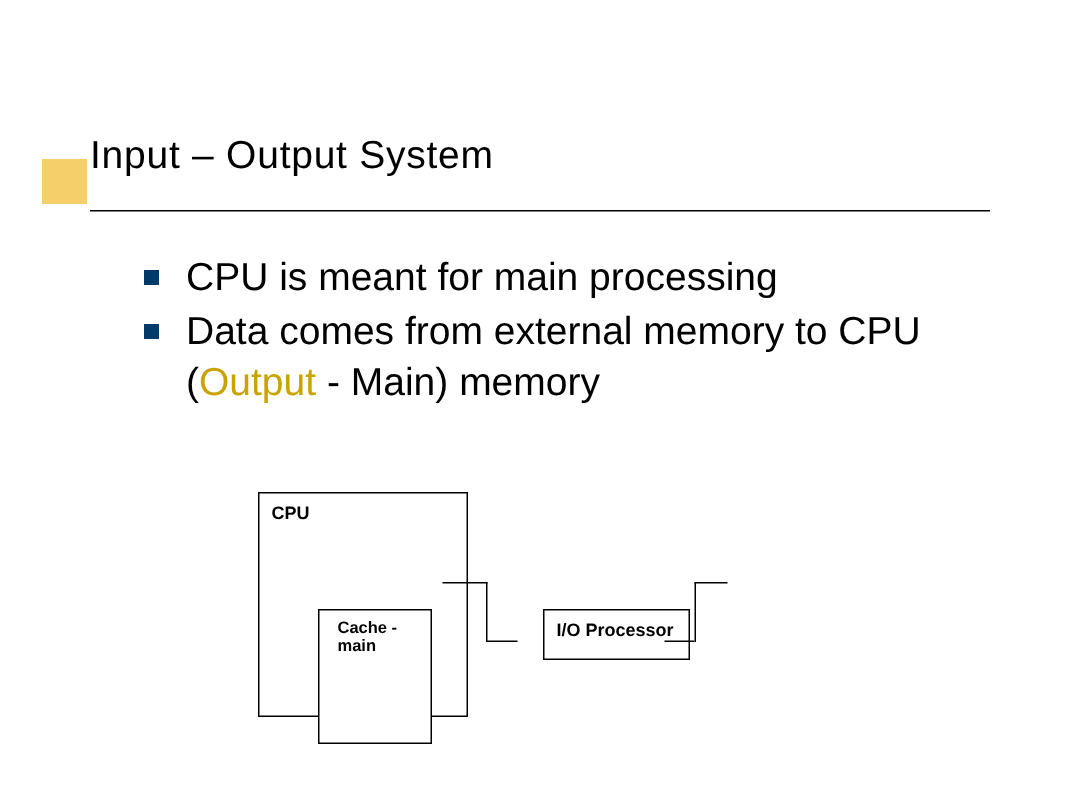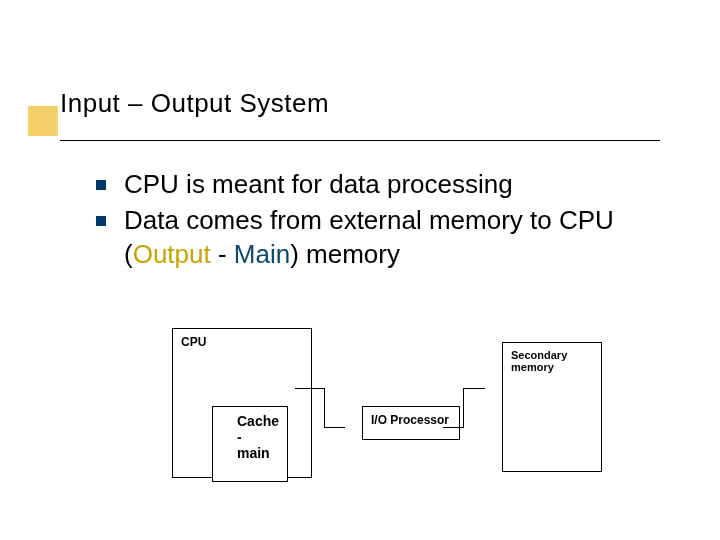"CPU is meant for data" span.txt { text: data -> main }
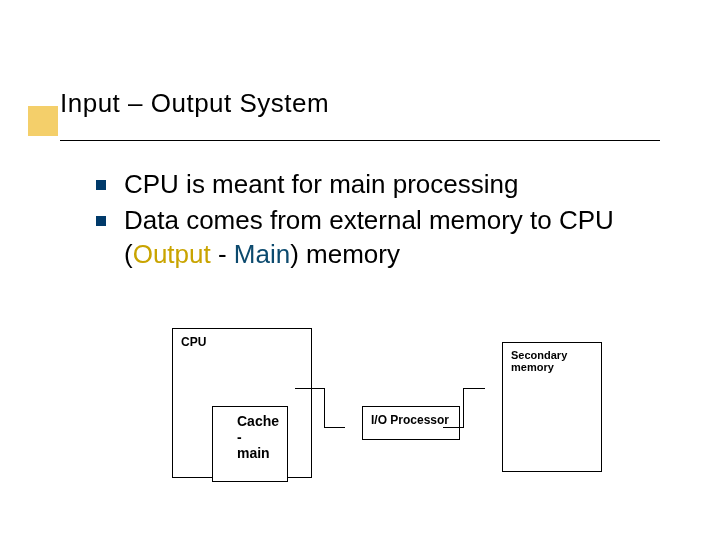"Main" .c-main { color: #0c4a6e -> #000000 }
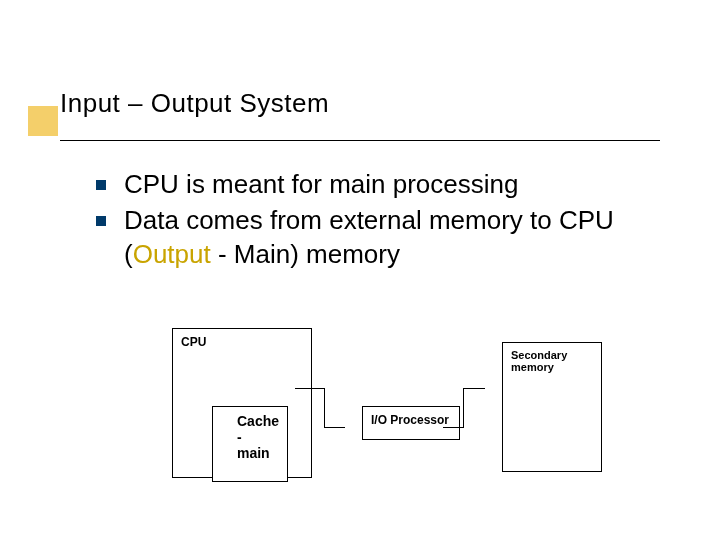"Secondary memory" div.box { html: <div> <span>Secondary memory</span> </div> -> none }
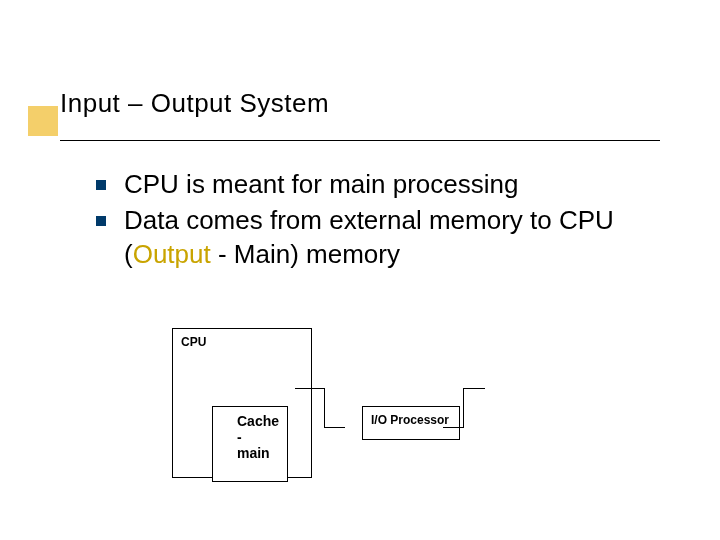"Cache - main" .cache-box { font-size: 14px -> 11px; height: 76px -> 90px; padding: 6px 24px -> 6px 12px }
